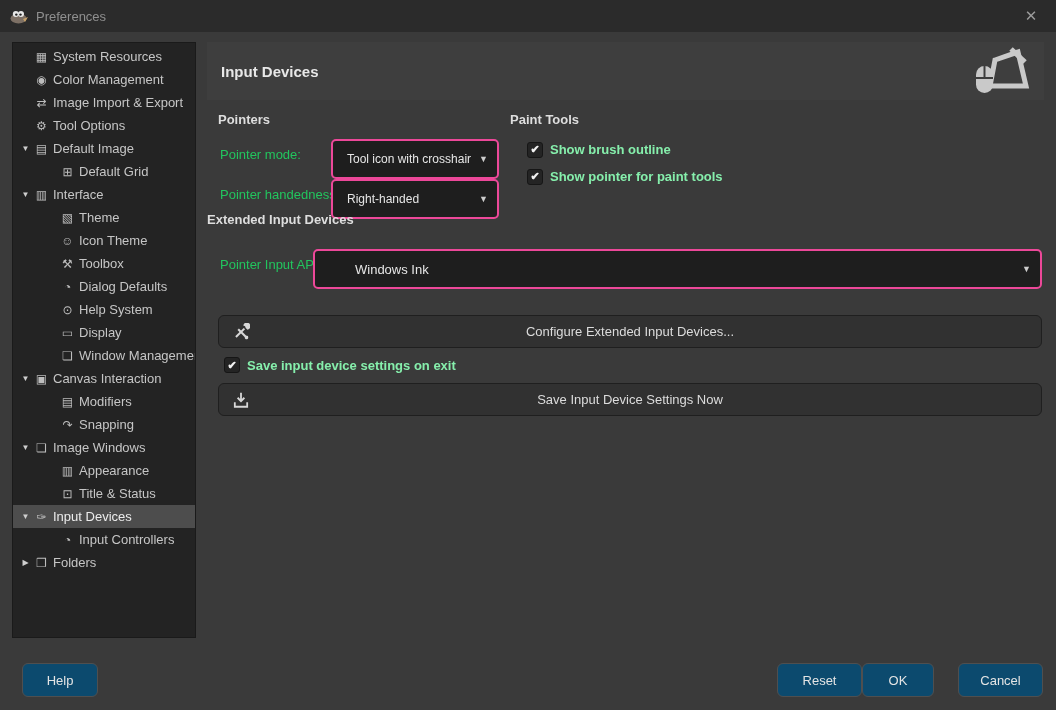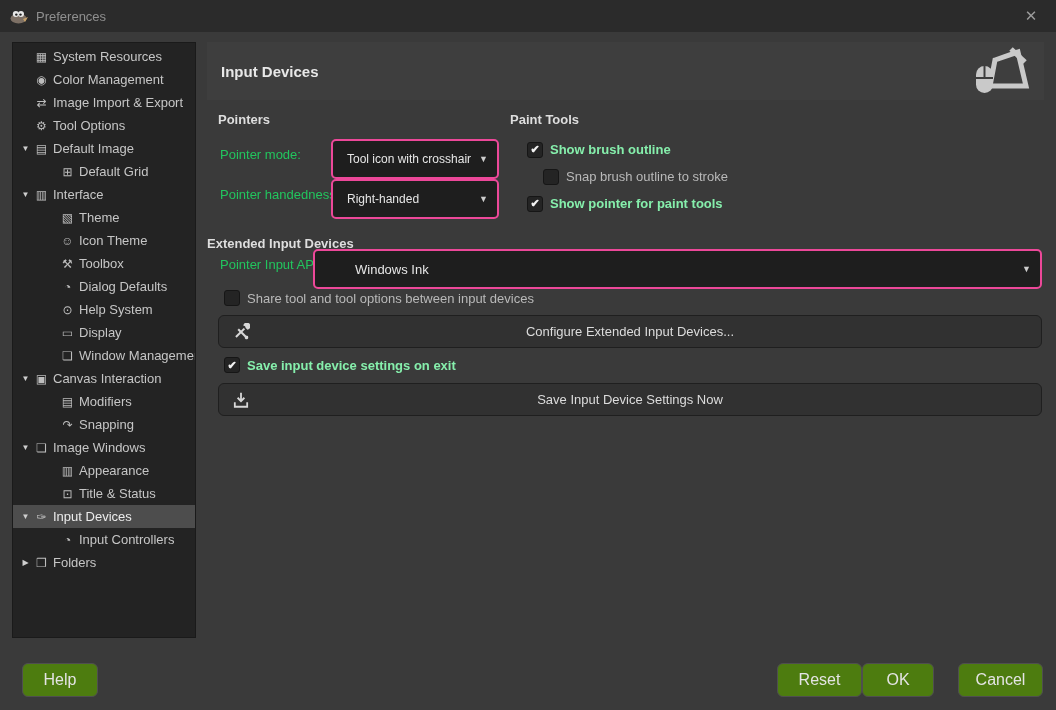"Snap brush outline to stroke" div.cbrow { html: <div> <span></span> <span>Snap brush outline to stroke</span> </div> -> none }
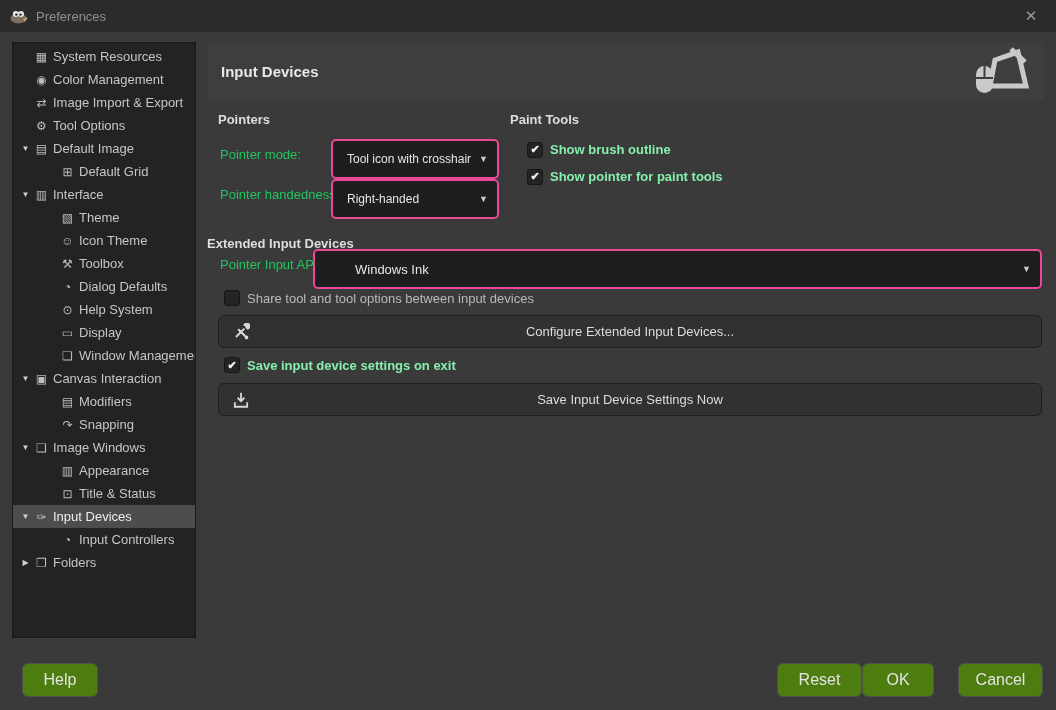"Extended Input Devices" div.sect { top: 236px -> 212px }
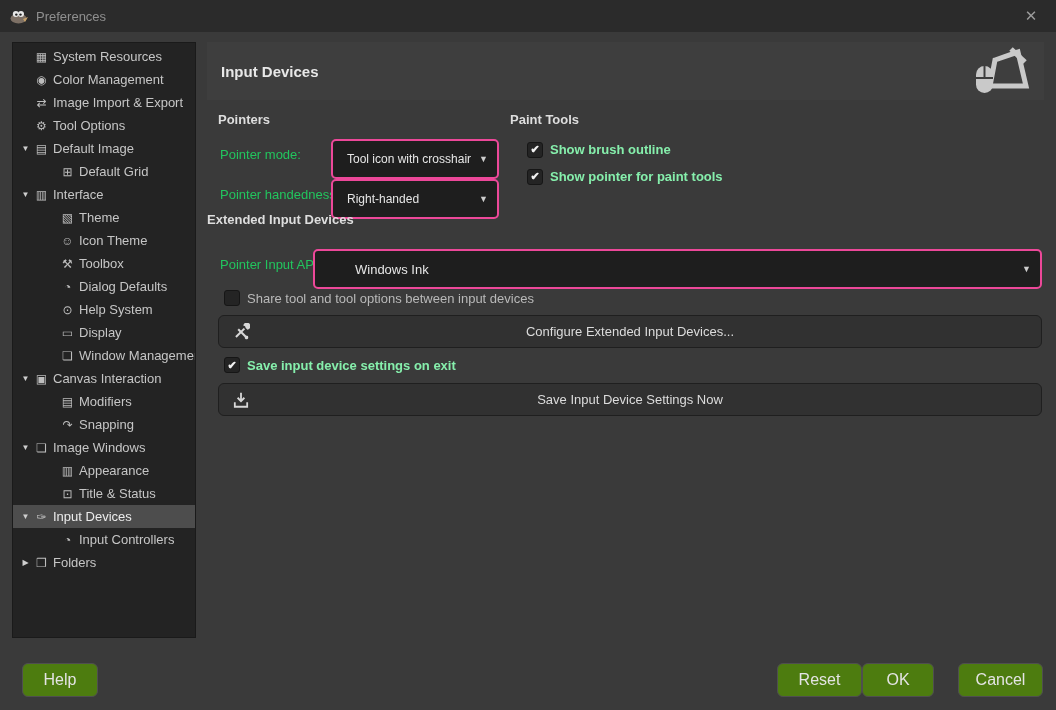"Share tool and tool options" div.cbrow { html: <div> <span></span> <span>Share tool and tool options between input devices</span> </div> -> none }
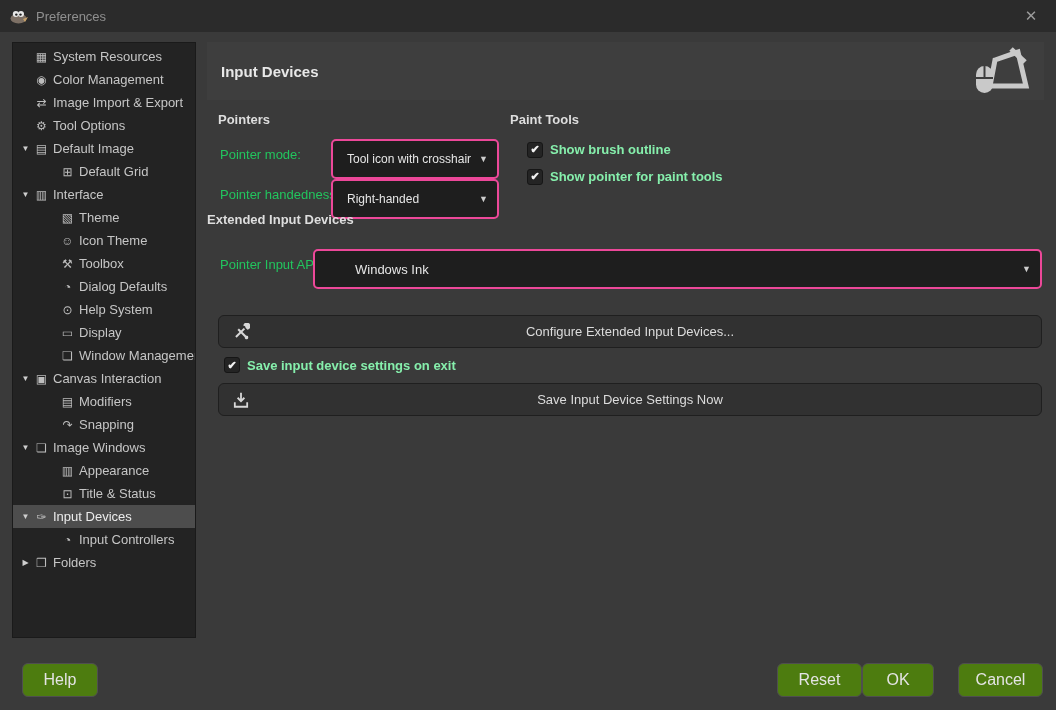"Help" .fbtn { background: #4d7c0f -> #0c4a6e; font-size: 16px -> 13px }
